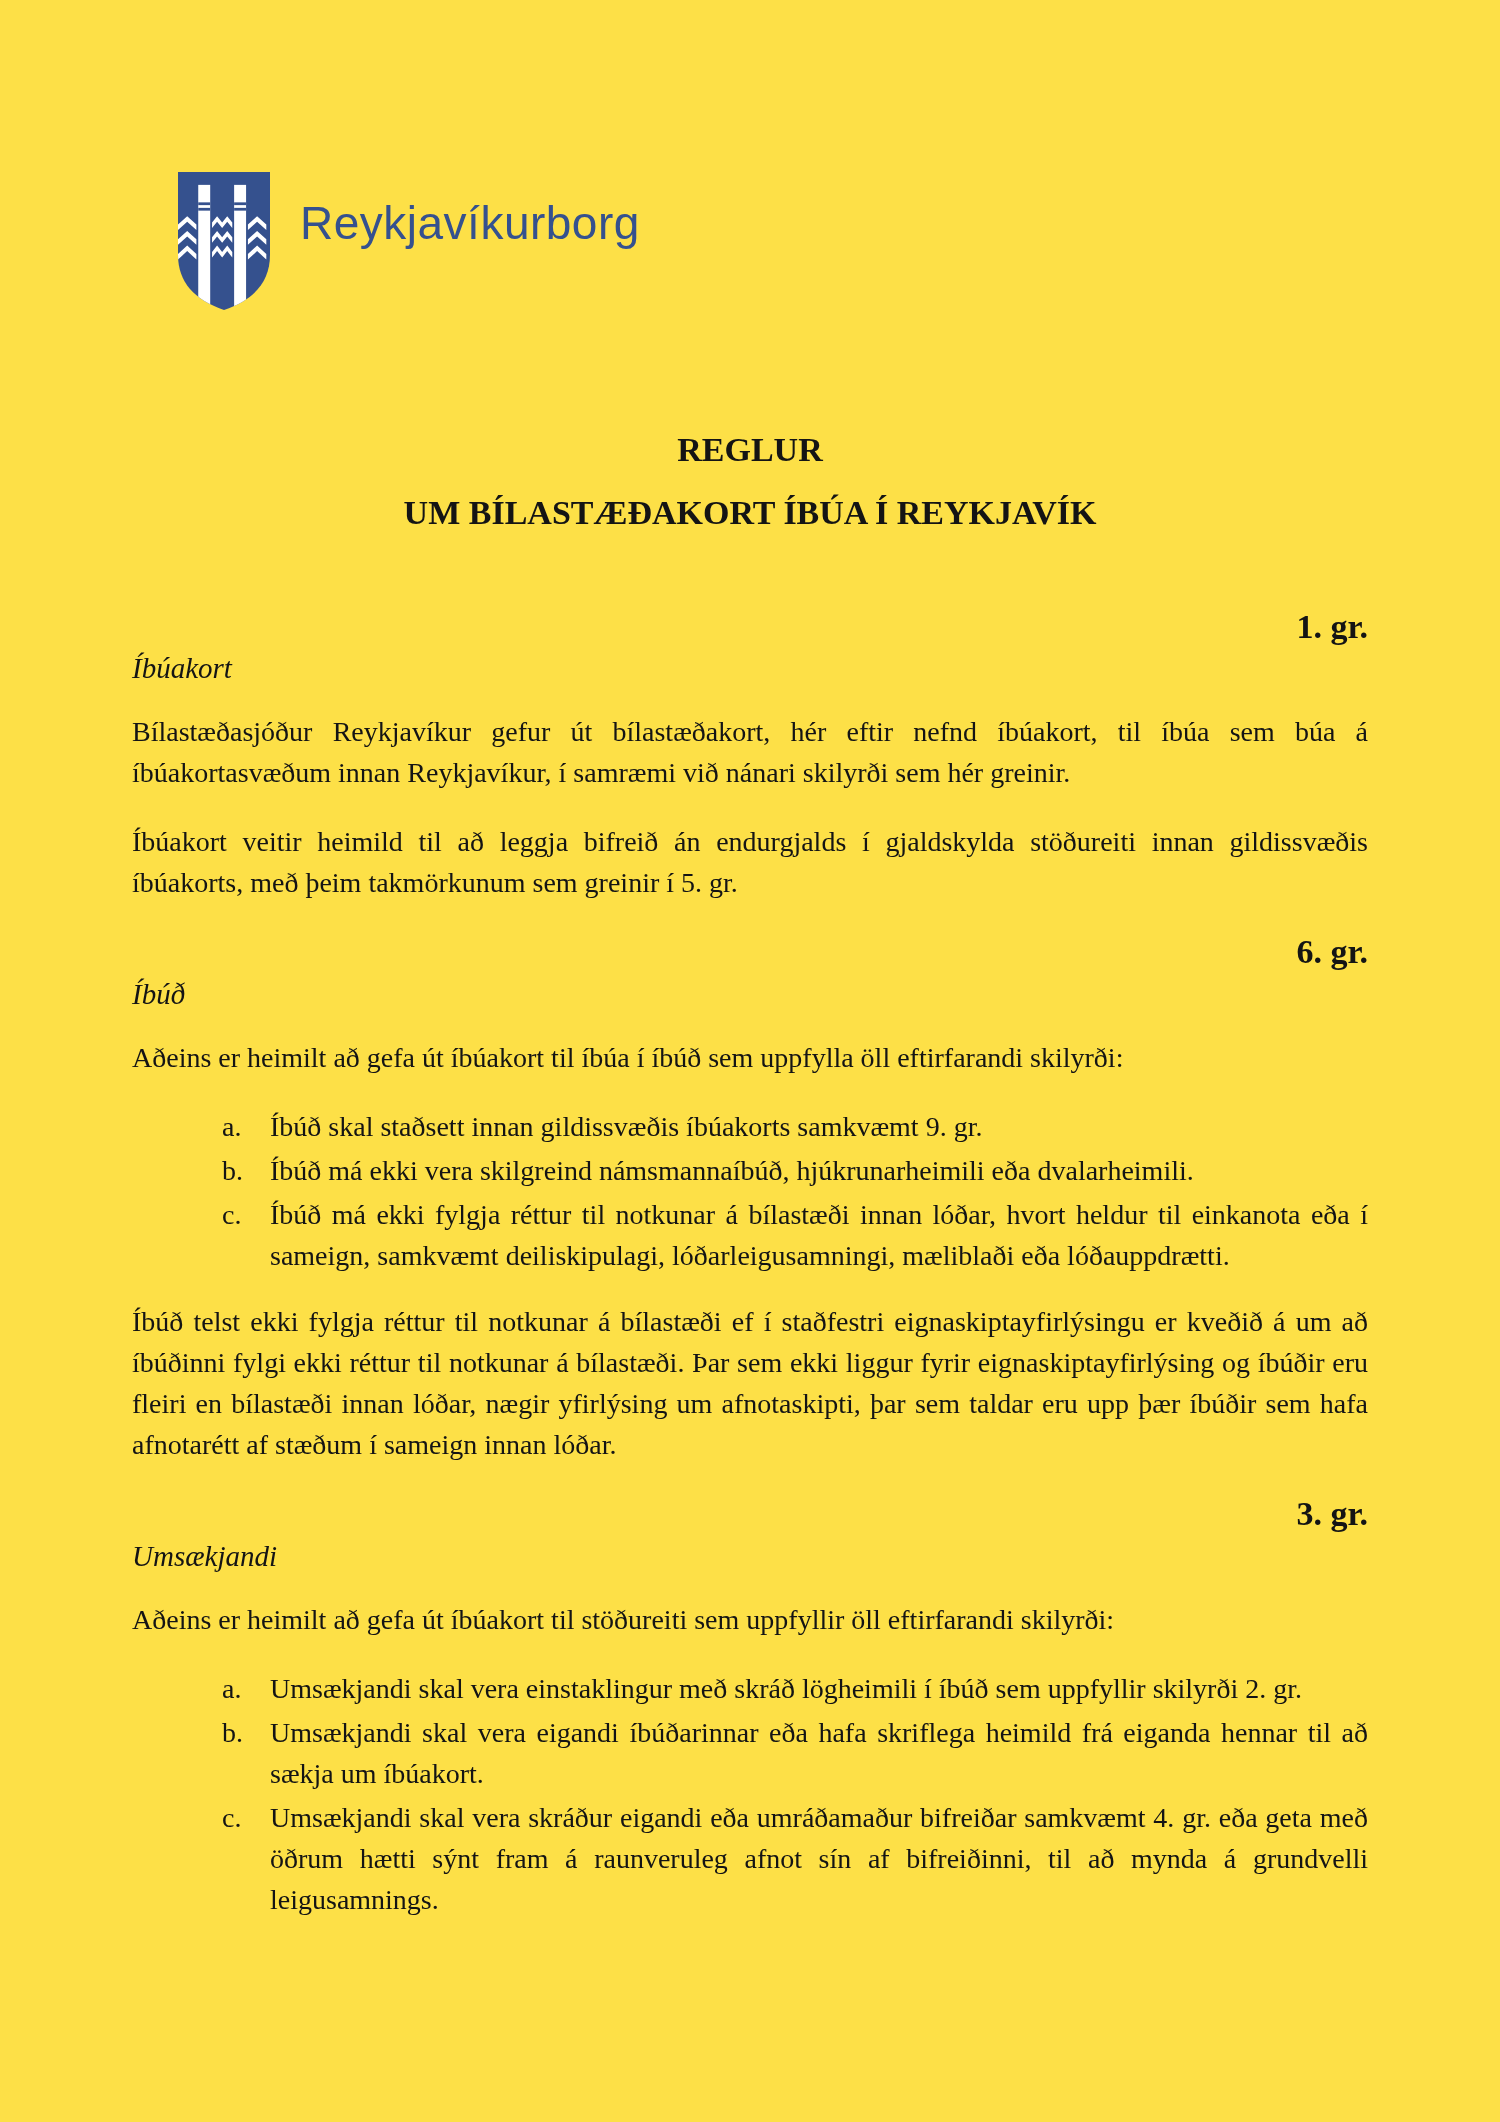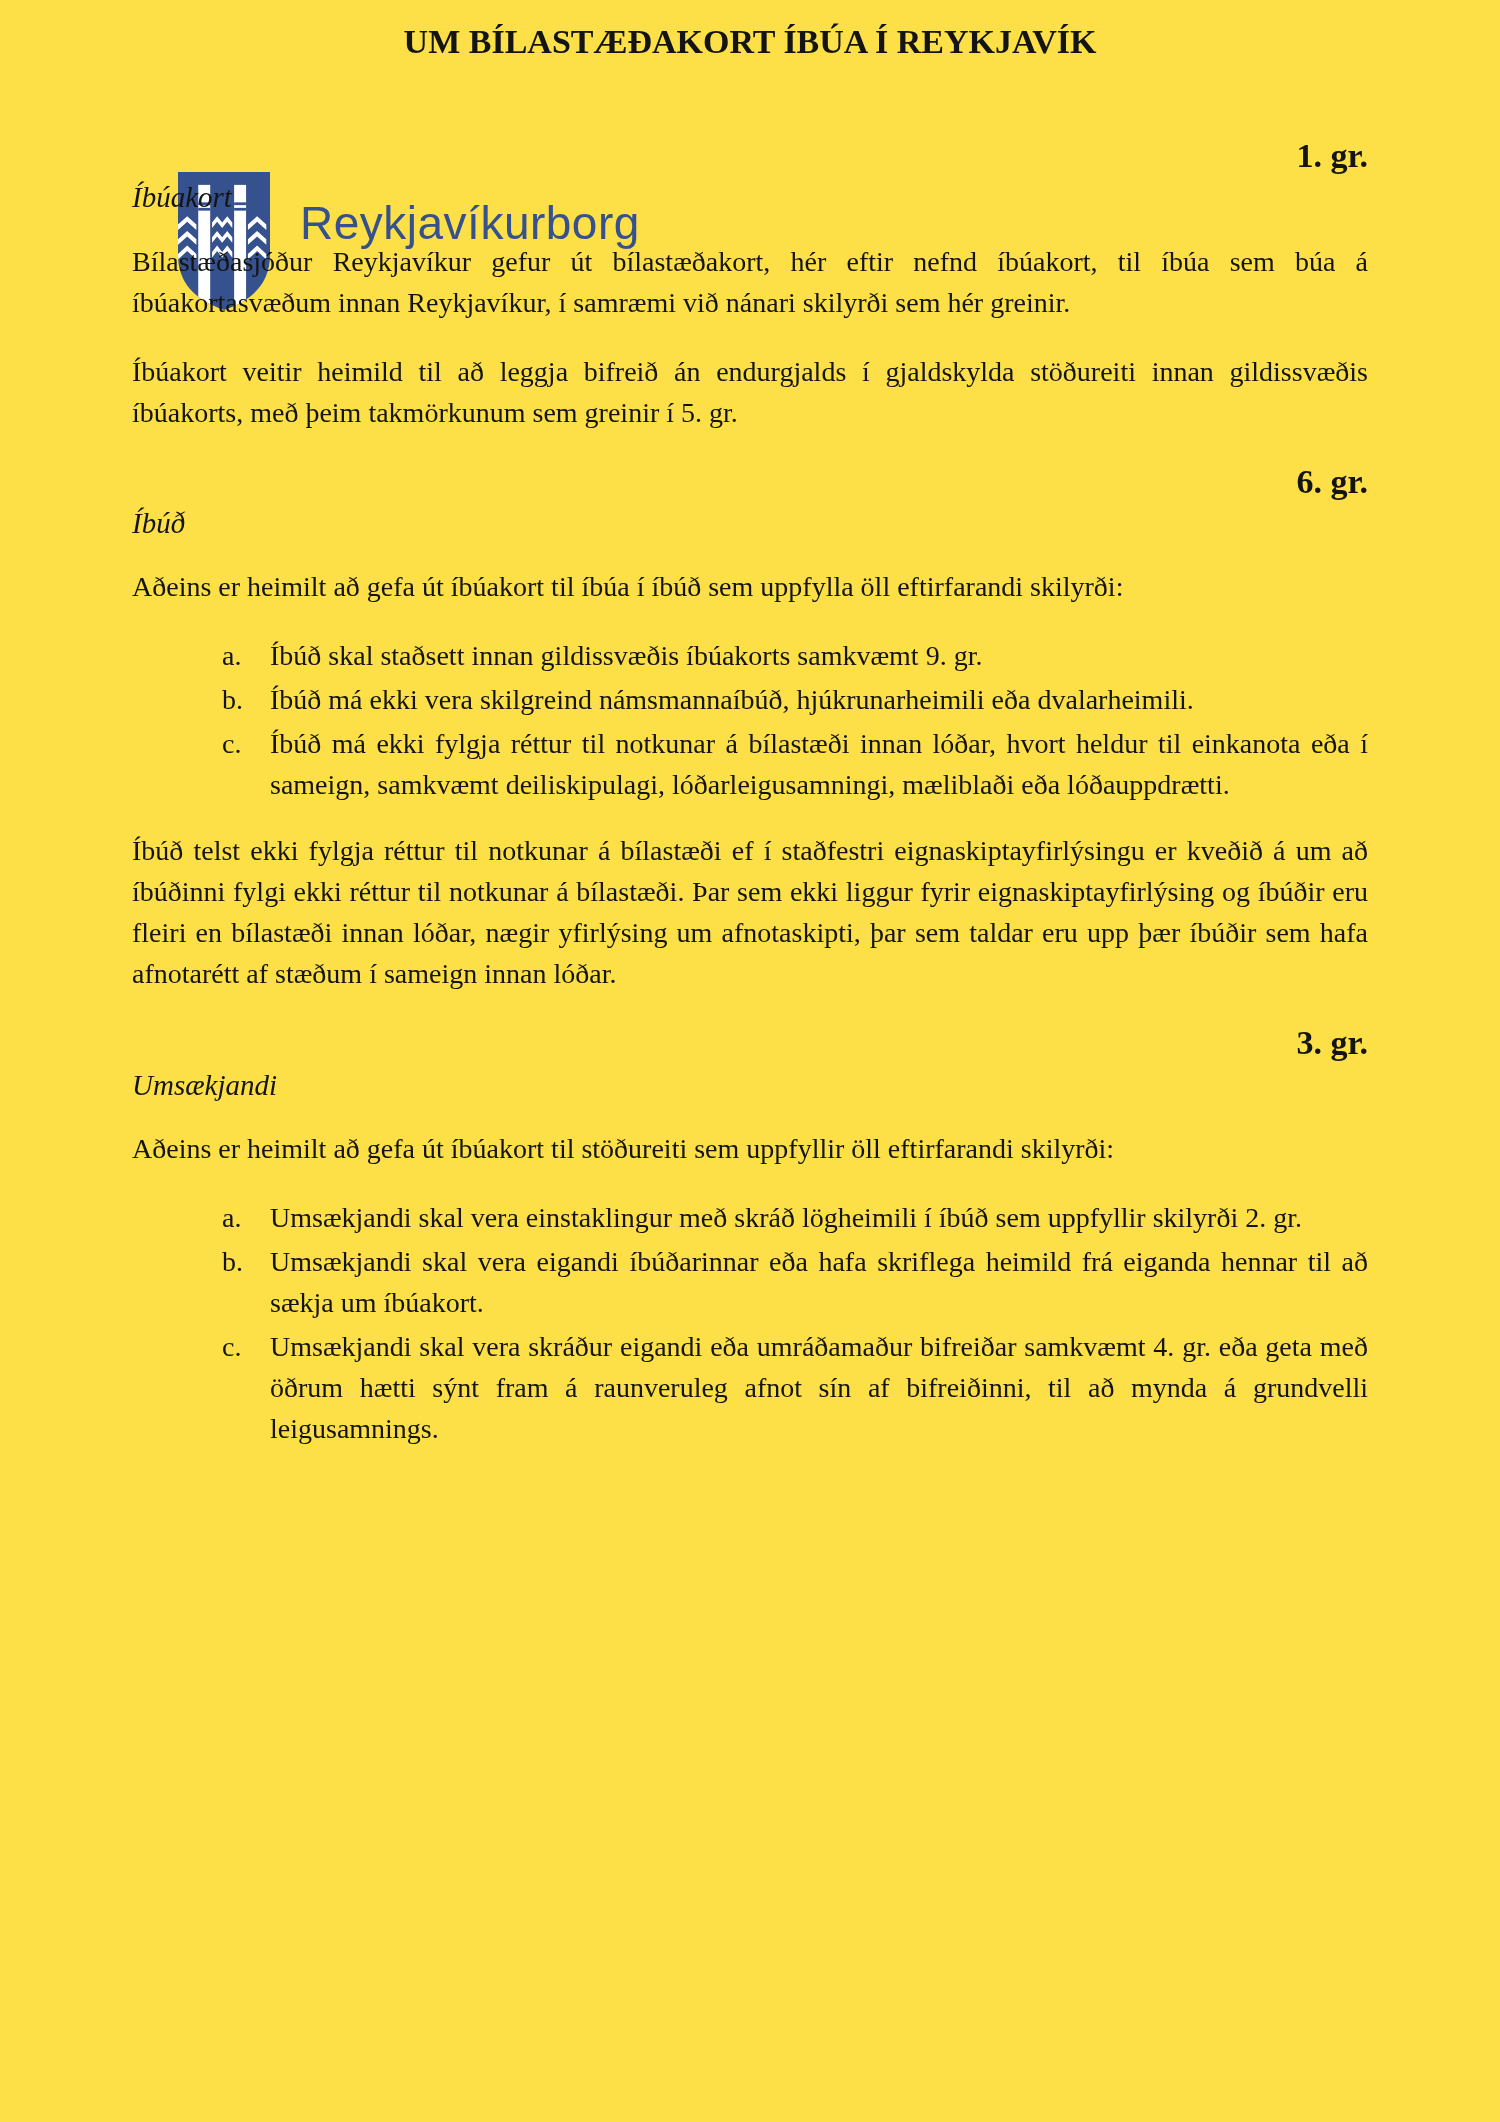"REGLUR" div.doc-title1 { html: none -> <div>REGLUR</div> }
